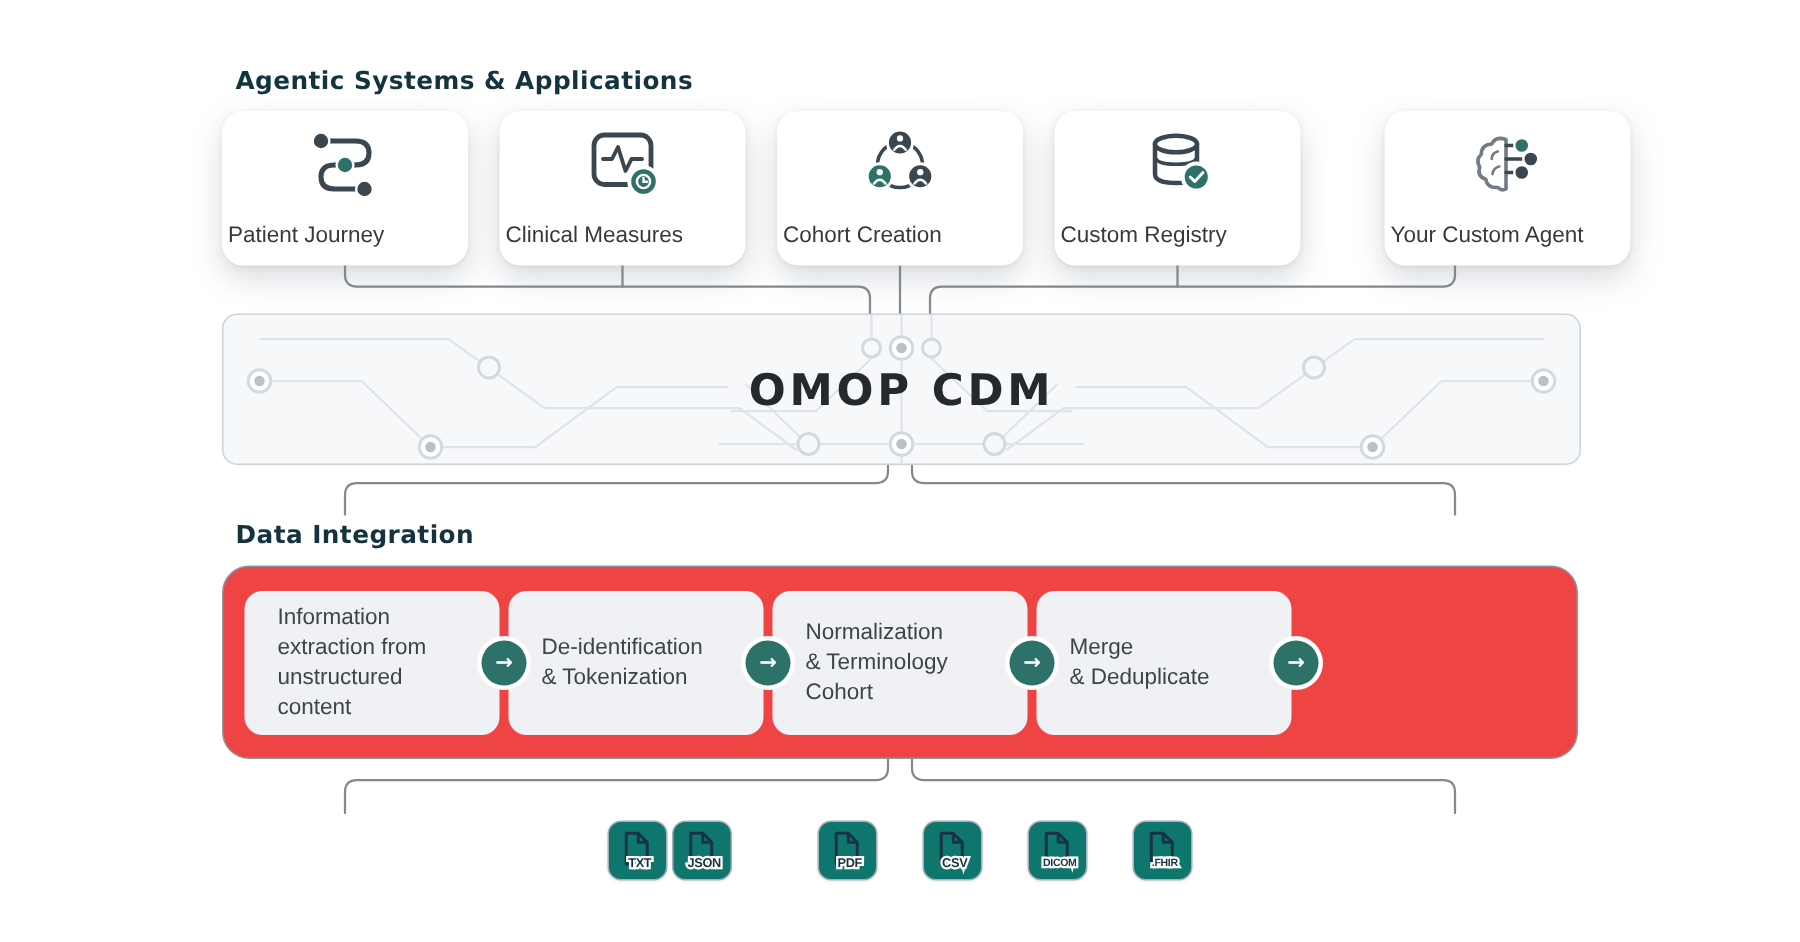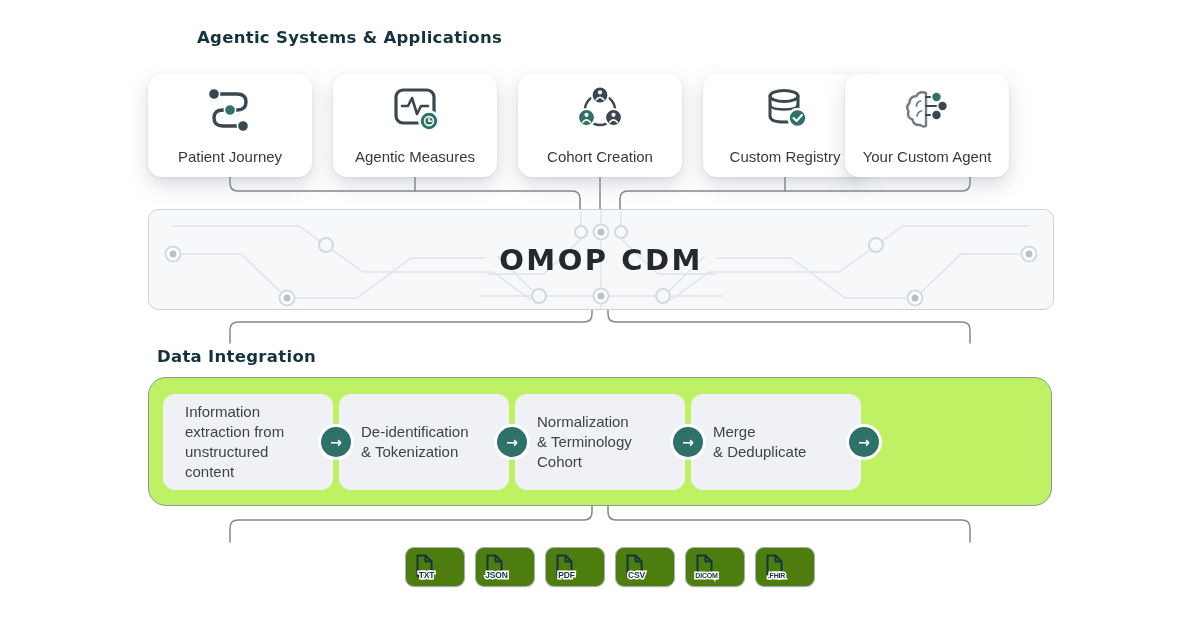"Agentic Systems & Applications" #title-agentic { margin-left: 40px -> none; top: 28px -> 44px }
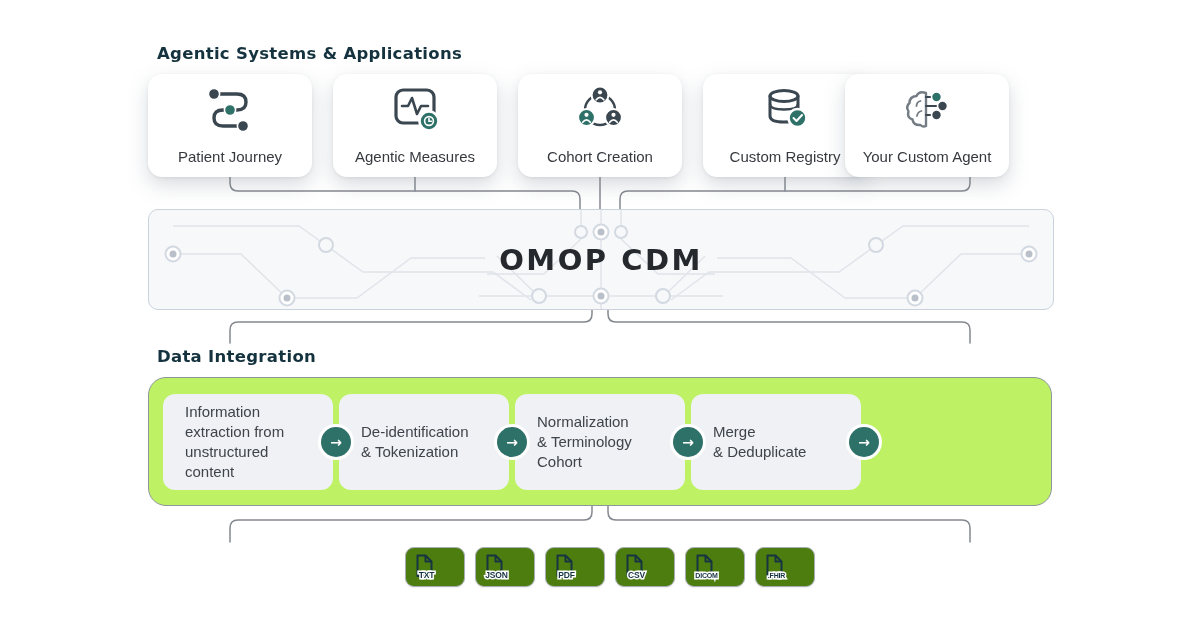"Patient Journey" .card-label { text-align: center -> none }
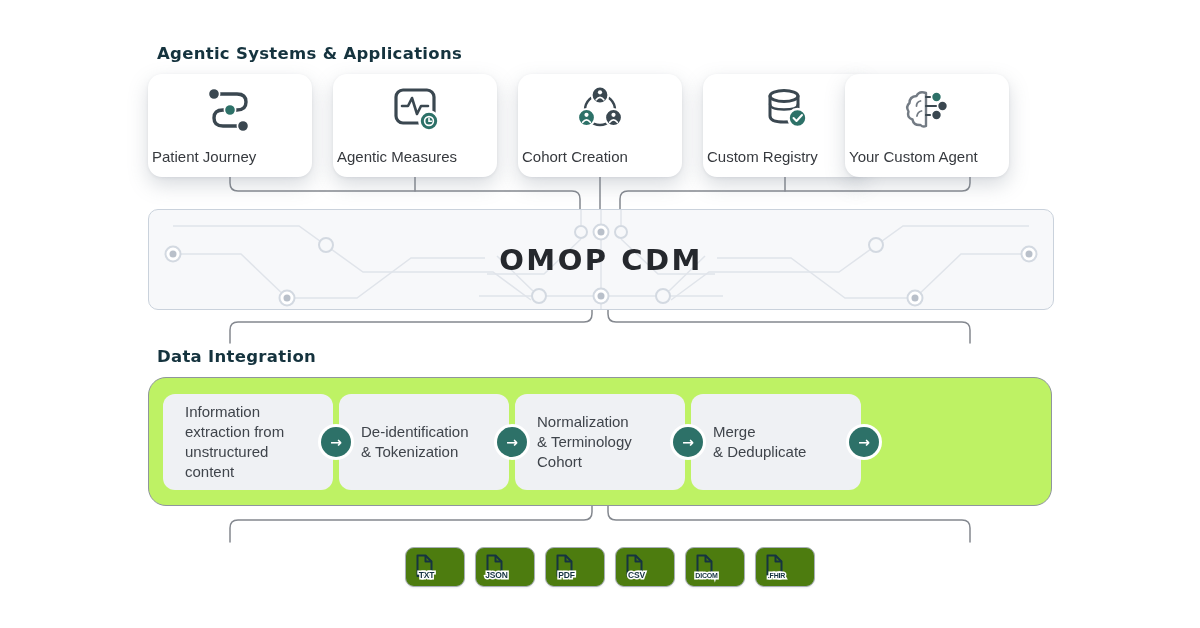"Agentic Measures" div.card-label { text: Agentic -> Clinical }
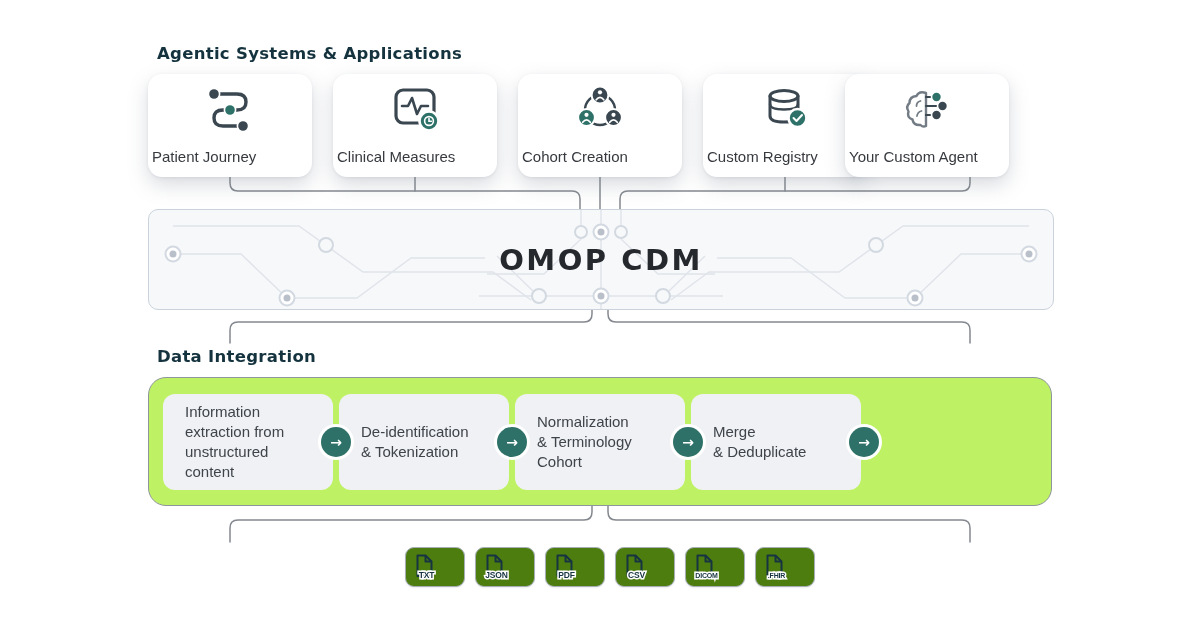"Your Custom Agent" div.app-card { left: 845px -> 923px }
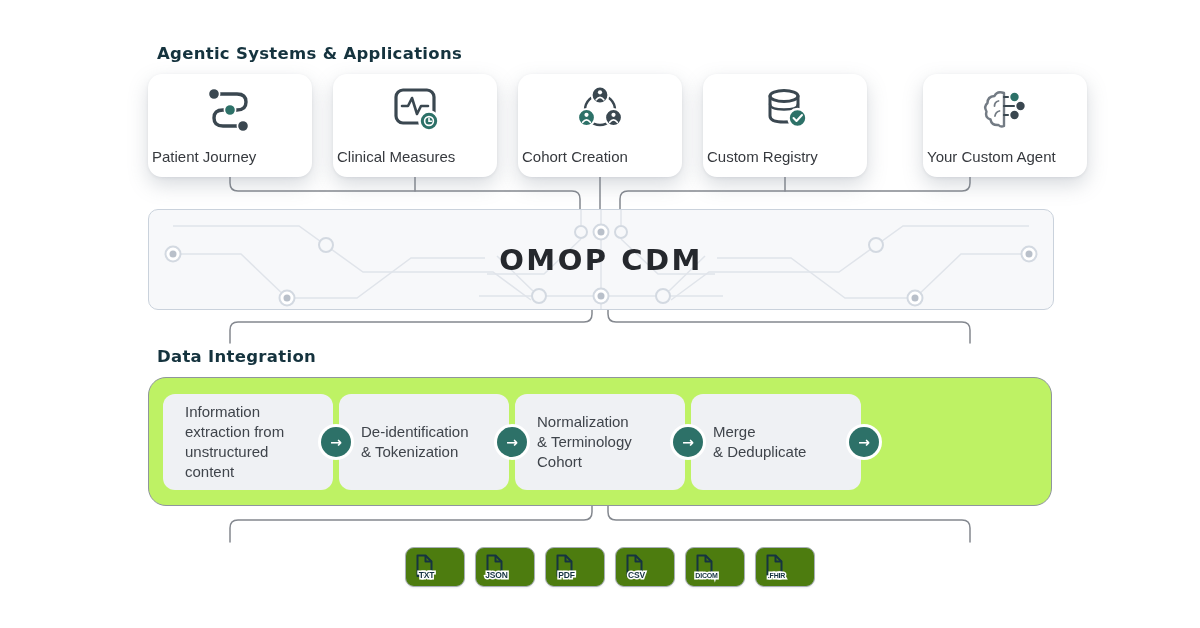"Information" .di-box { background: #bef264 -> #ef4444 }
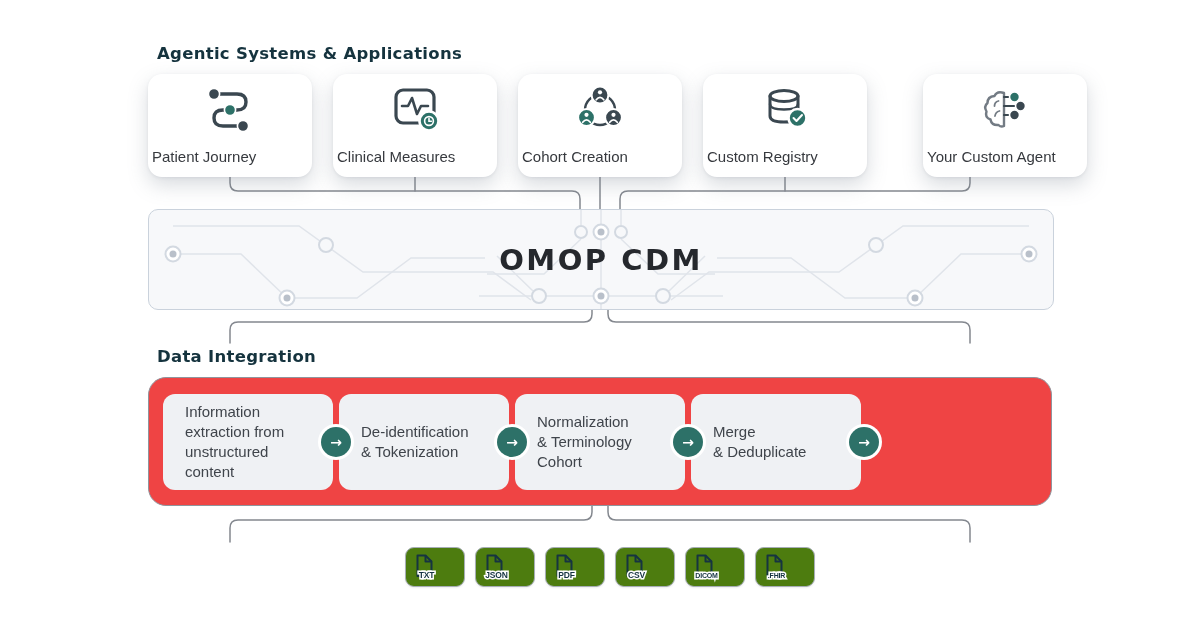"TXT" .file-chip { background: #4d7c0f -> #0f766e; width: 60px -> 40px }
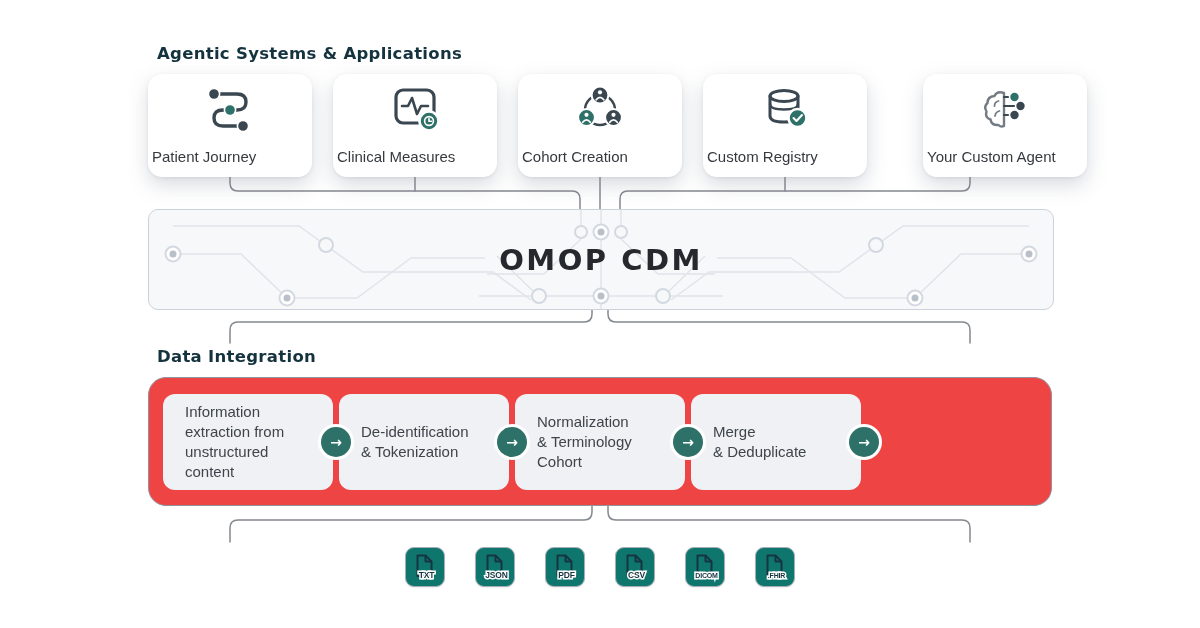"JSON" div.file-chip { left: 475px -> 448px }
